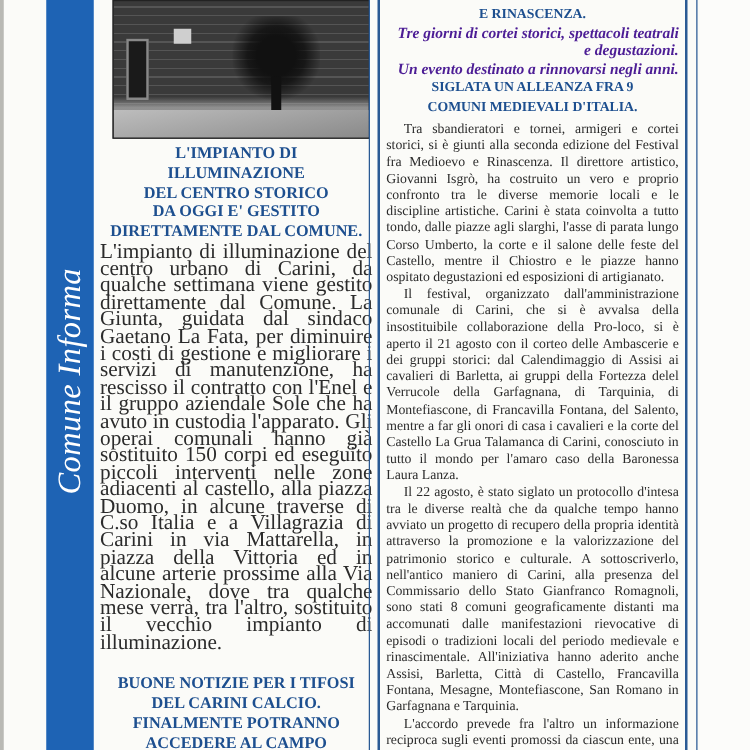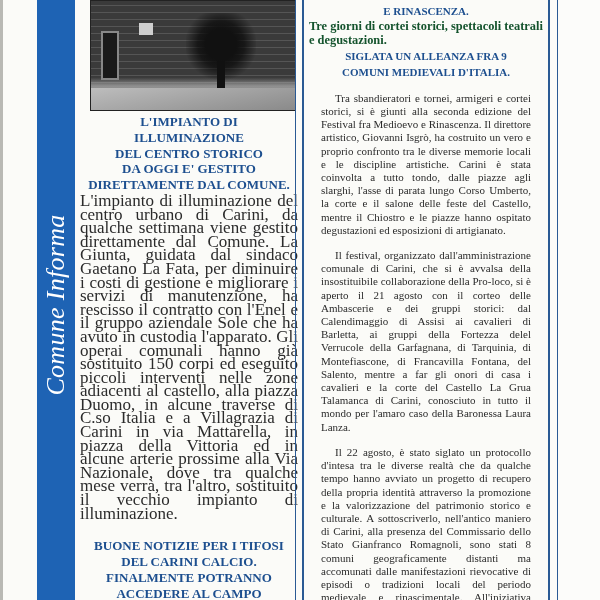"Tre giorni di cortei storici," .right-col .sub { color: #14532d -> #4c1d95; font-style: none -> italic; text-align: left -> right }
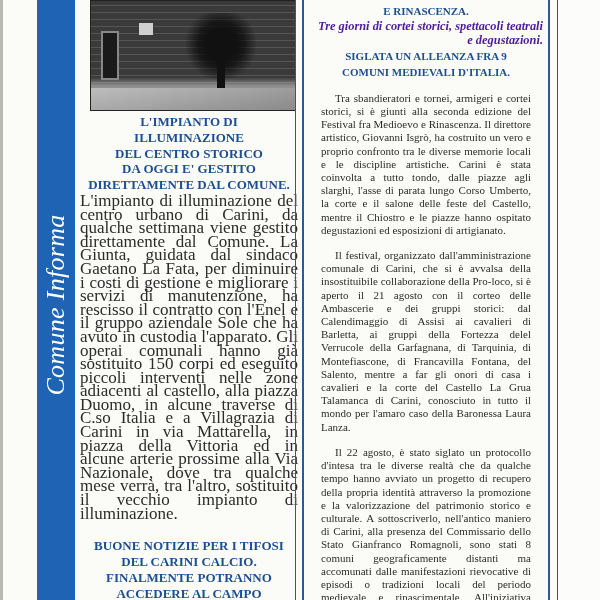"Un evento destinato a rinnovarsi" p.sub { html: none -> <p>Un evento destinato a rinnovarsi negli anni.</p> }
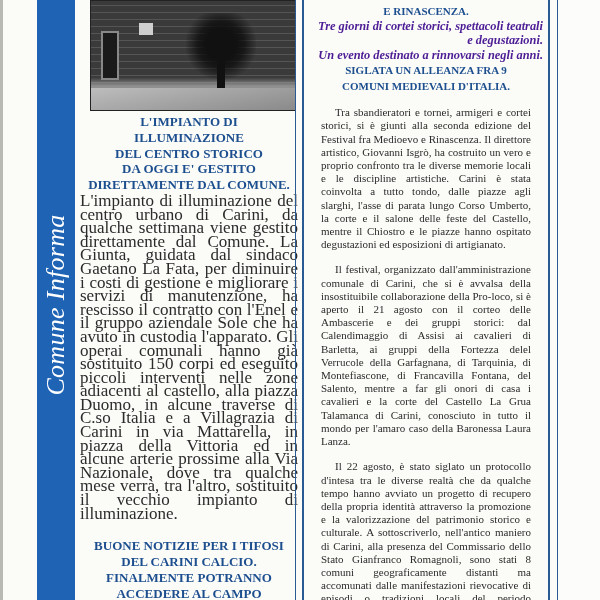"Tra sbandieratori e tornei, armigeri" .right-col .para { margin: 12px -> 0 }
